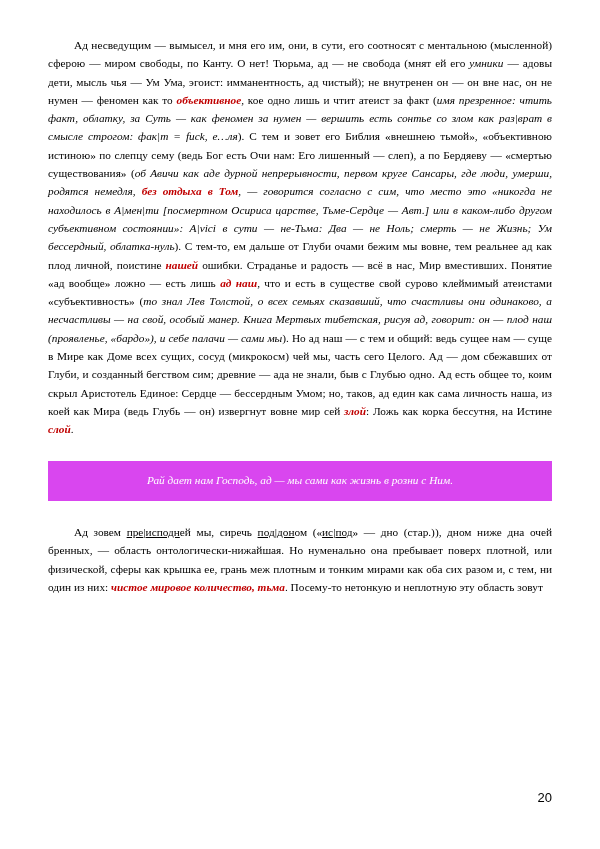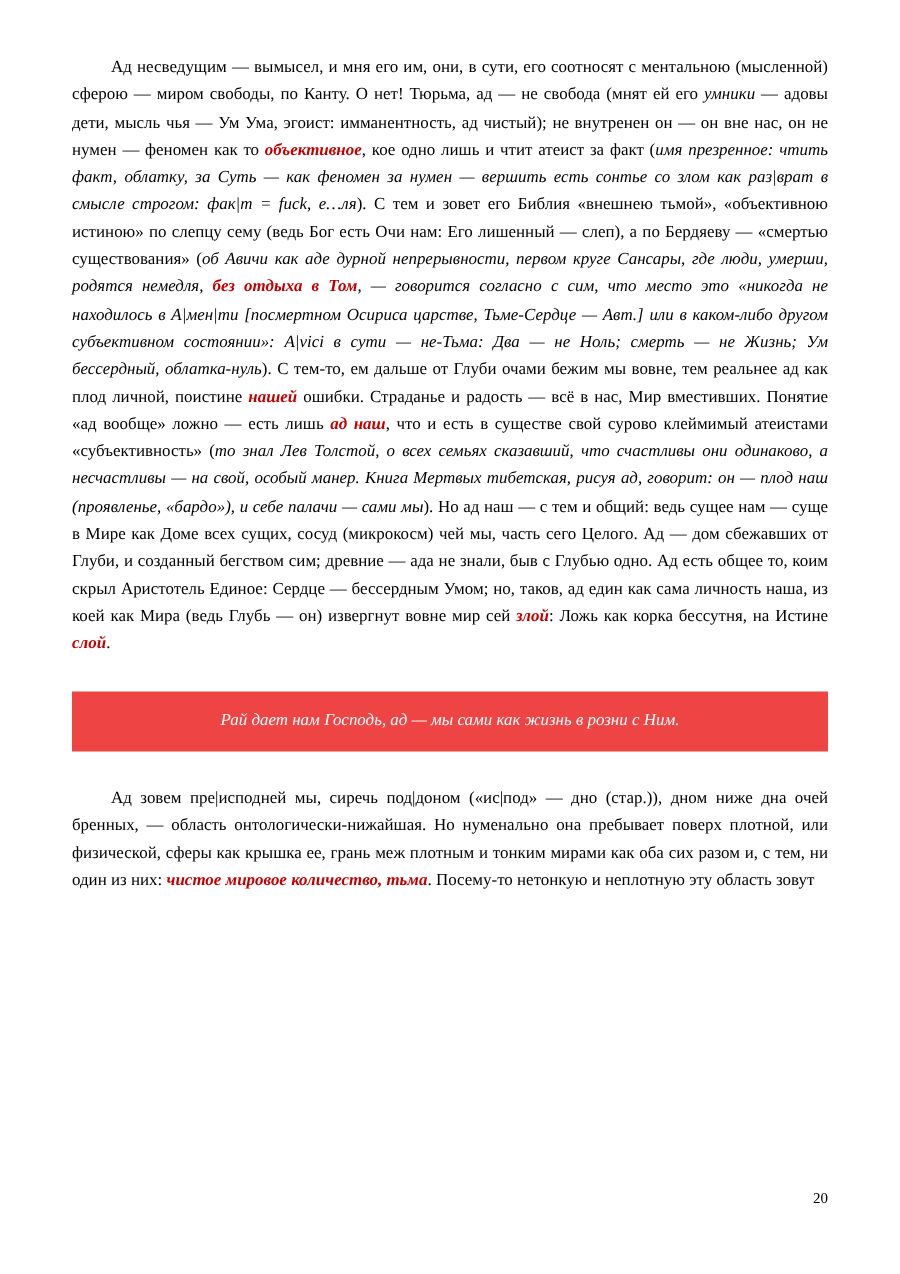"Рай дает нам Господь, ад" .callout { background: #ef4444 -> #d946ef }
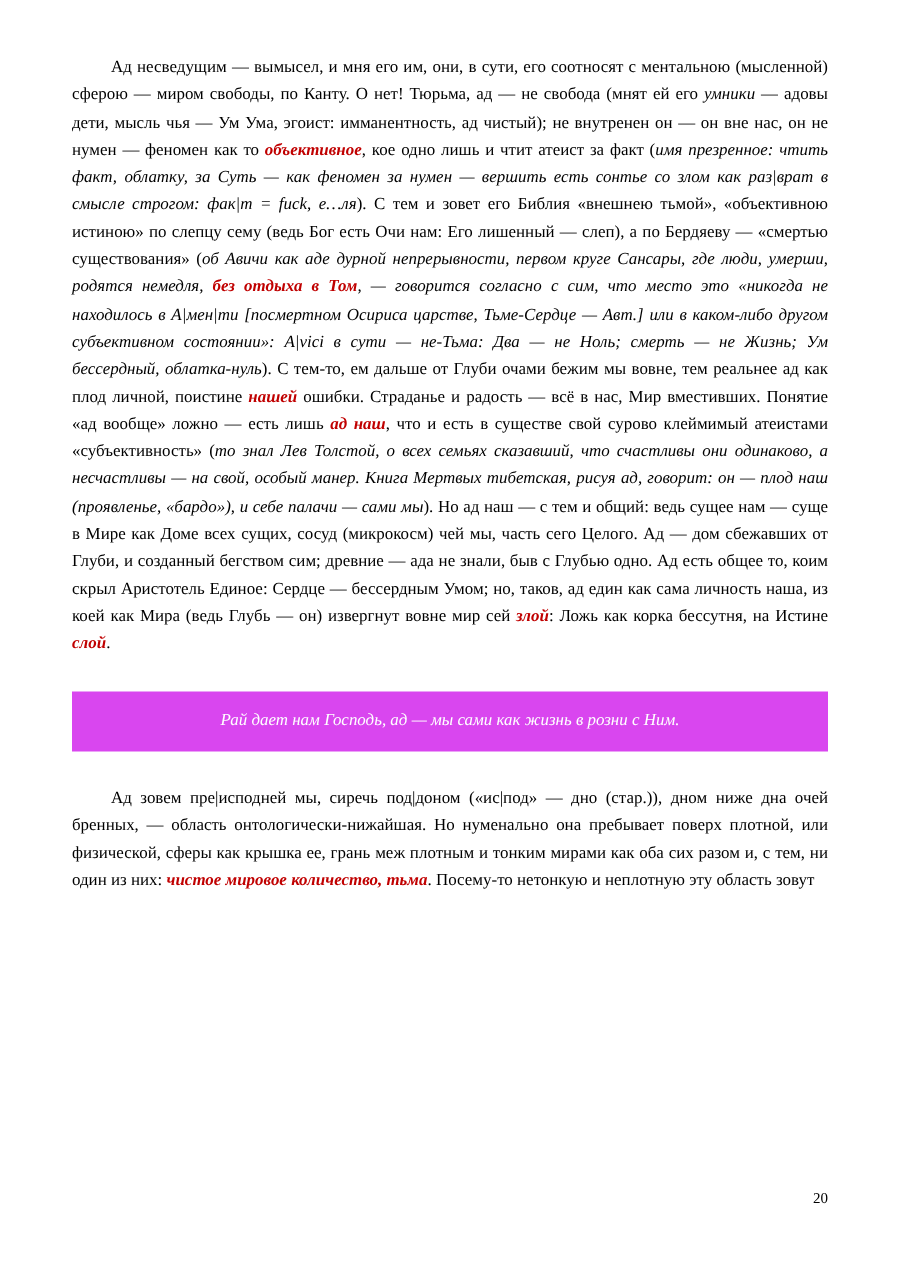"пре" .u { text-decoration: none -> underline }
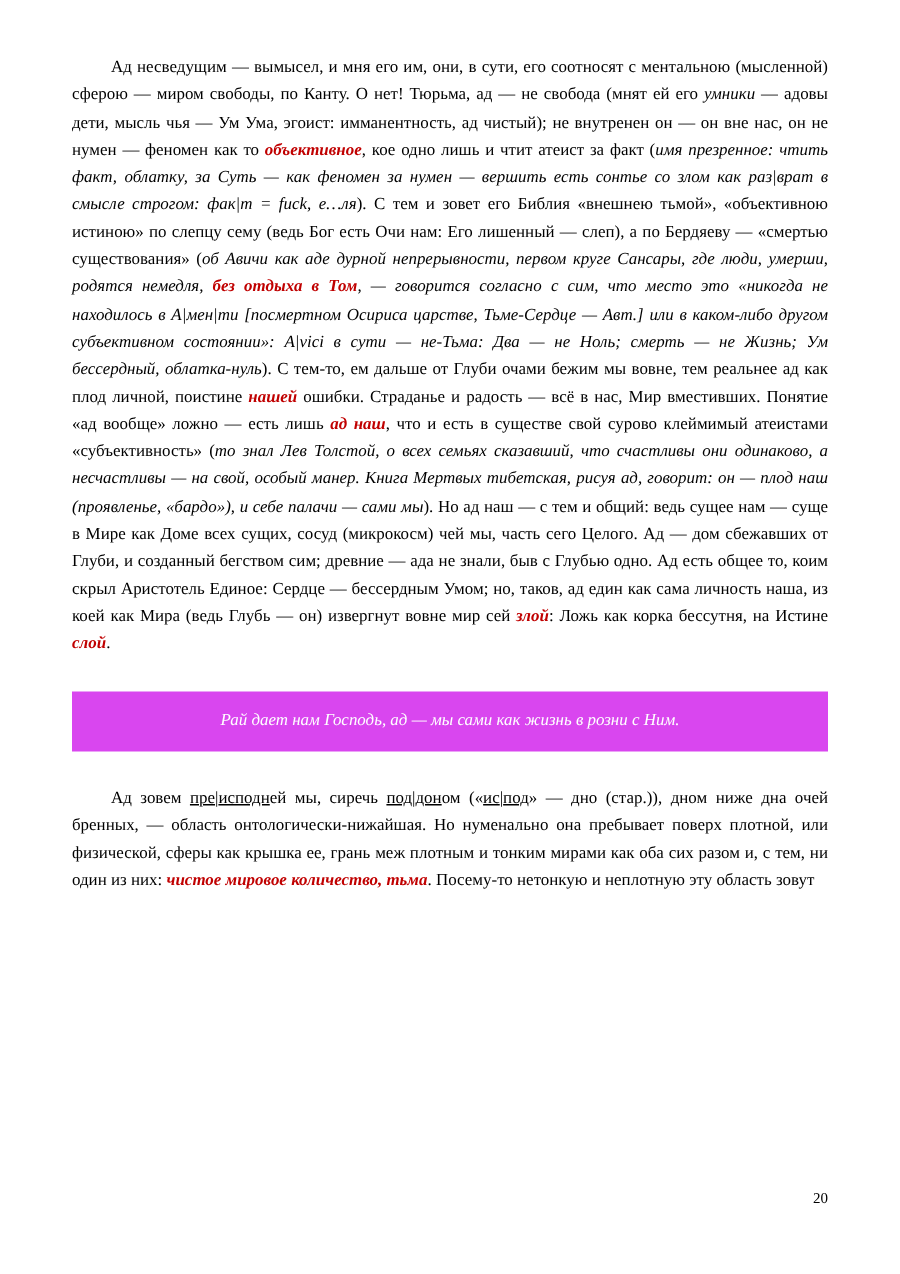"20" .page-number { font-family: Liberation Serif, serif -> Liberation Sans, sans-serif; font-size: 10px -> 13px }
